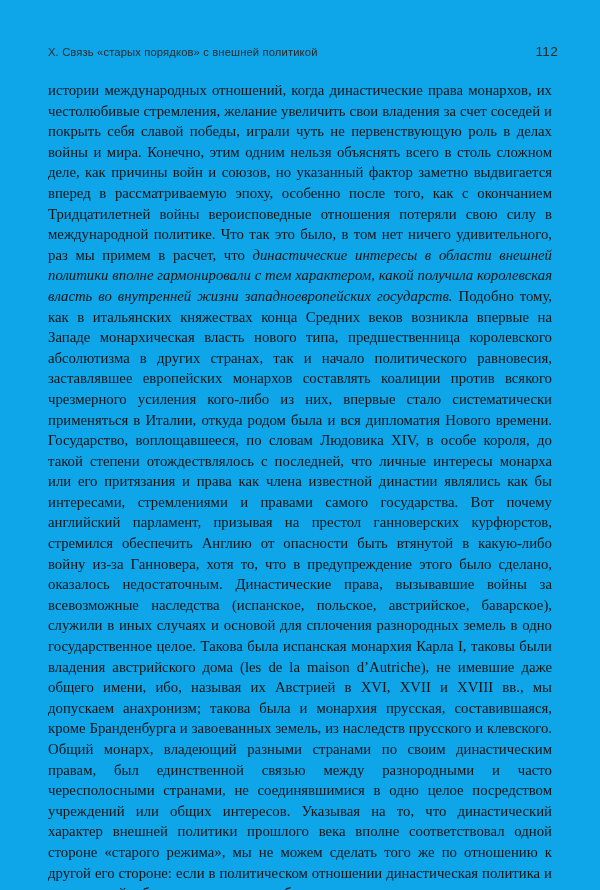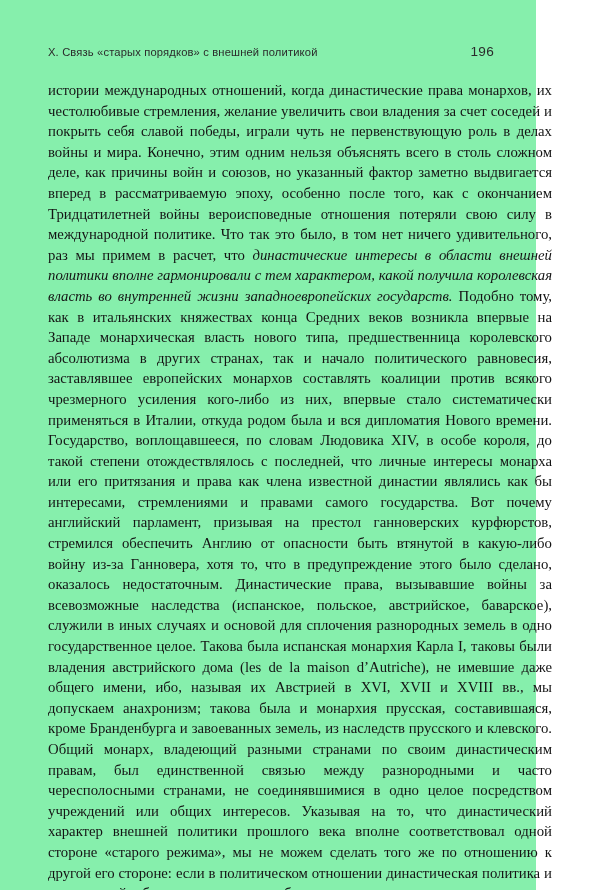"X. Связь «старых порядков» с" .page { background: #86efac -> #0ea5e9; width: 536px -> 600px }
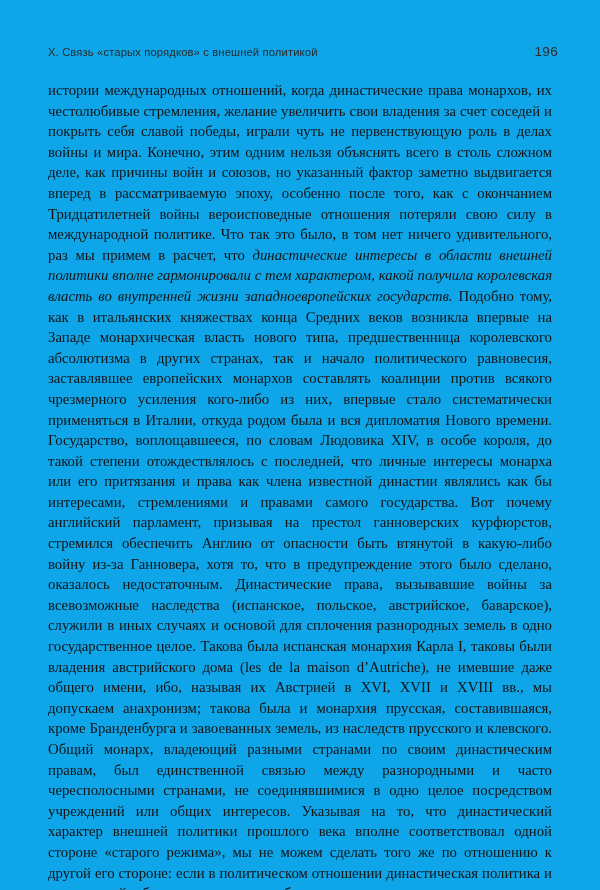"196" span.running-head-folio { text: 196 -> 112 }
